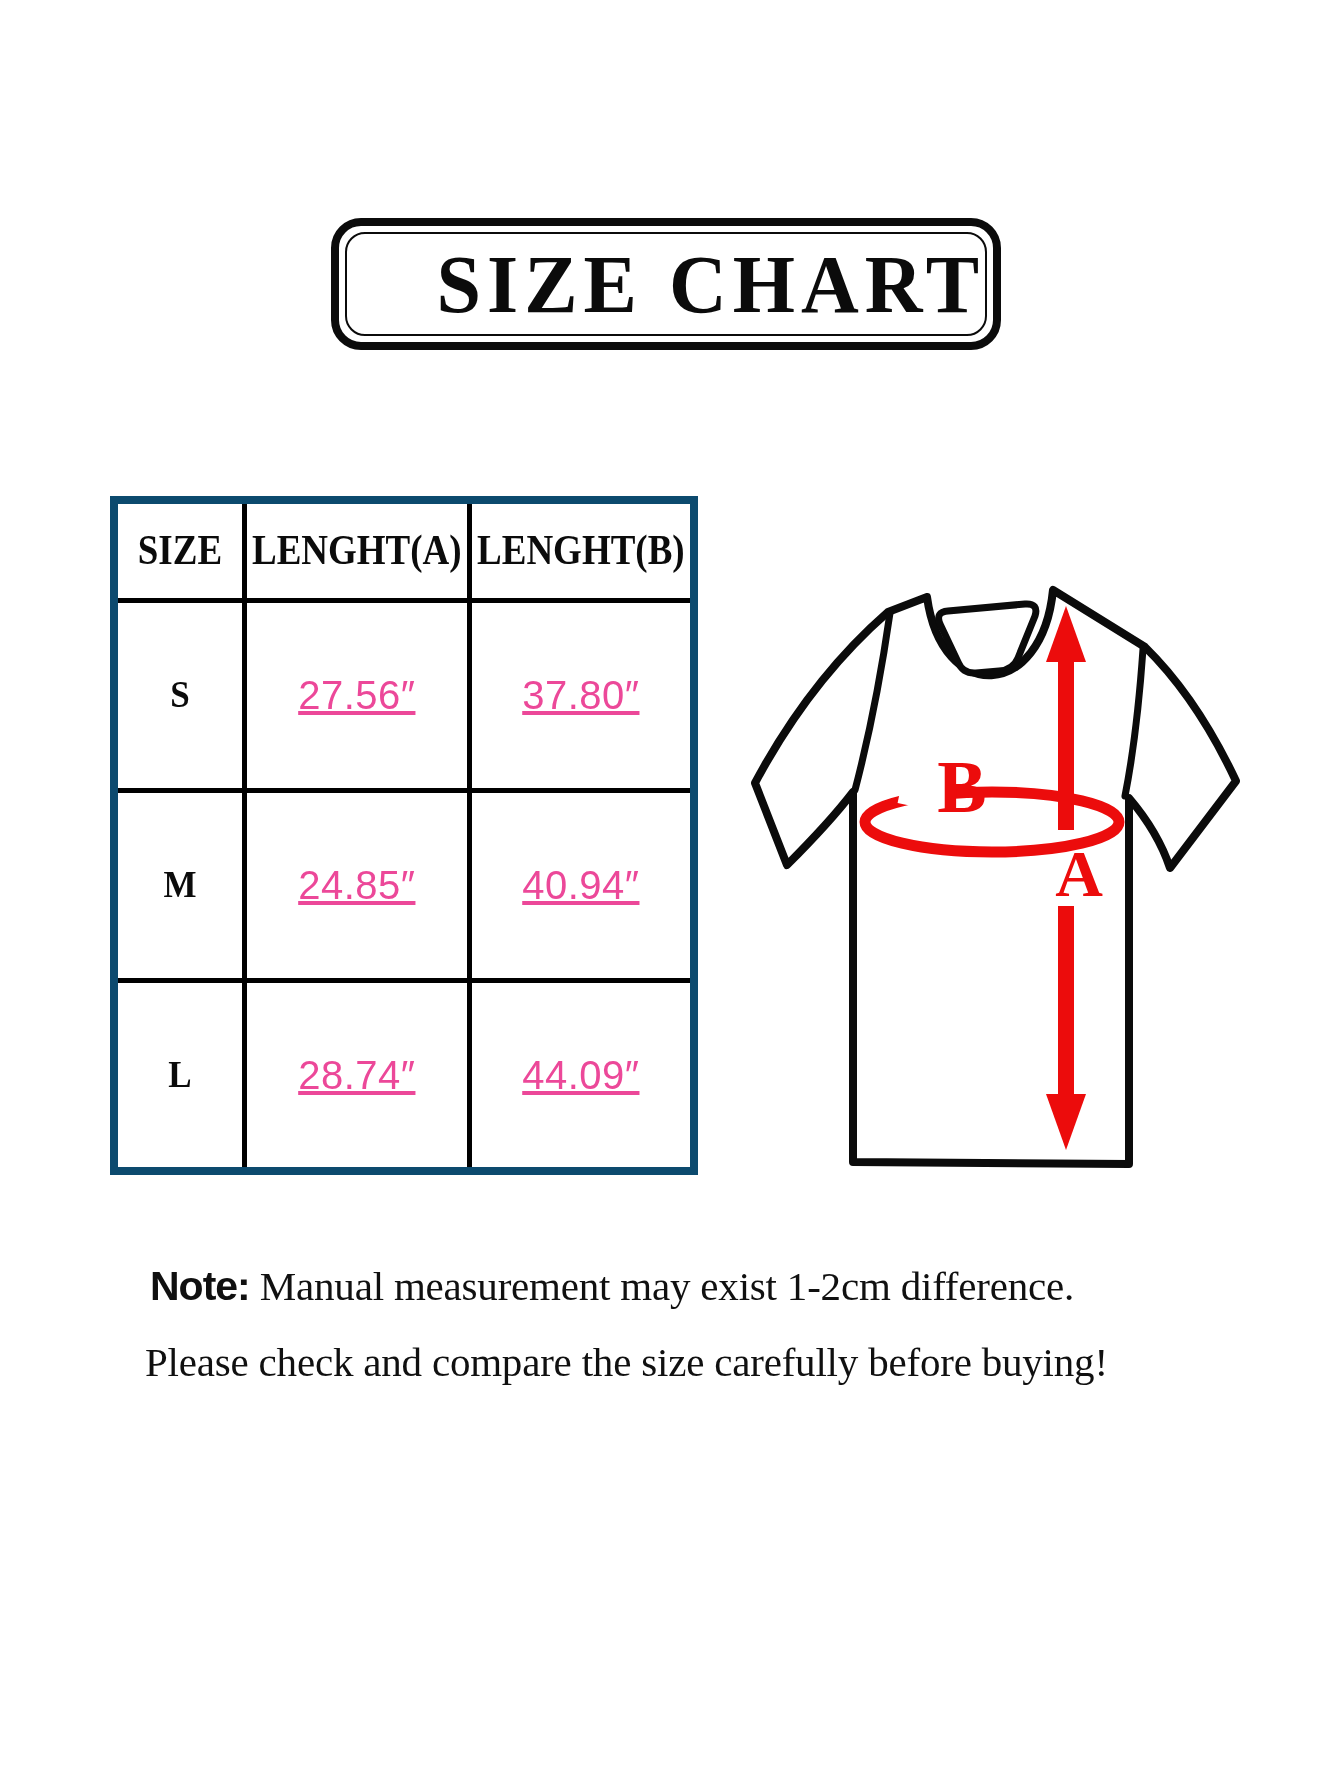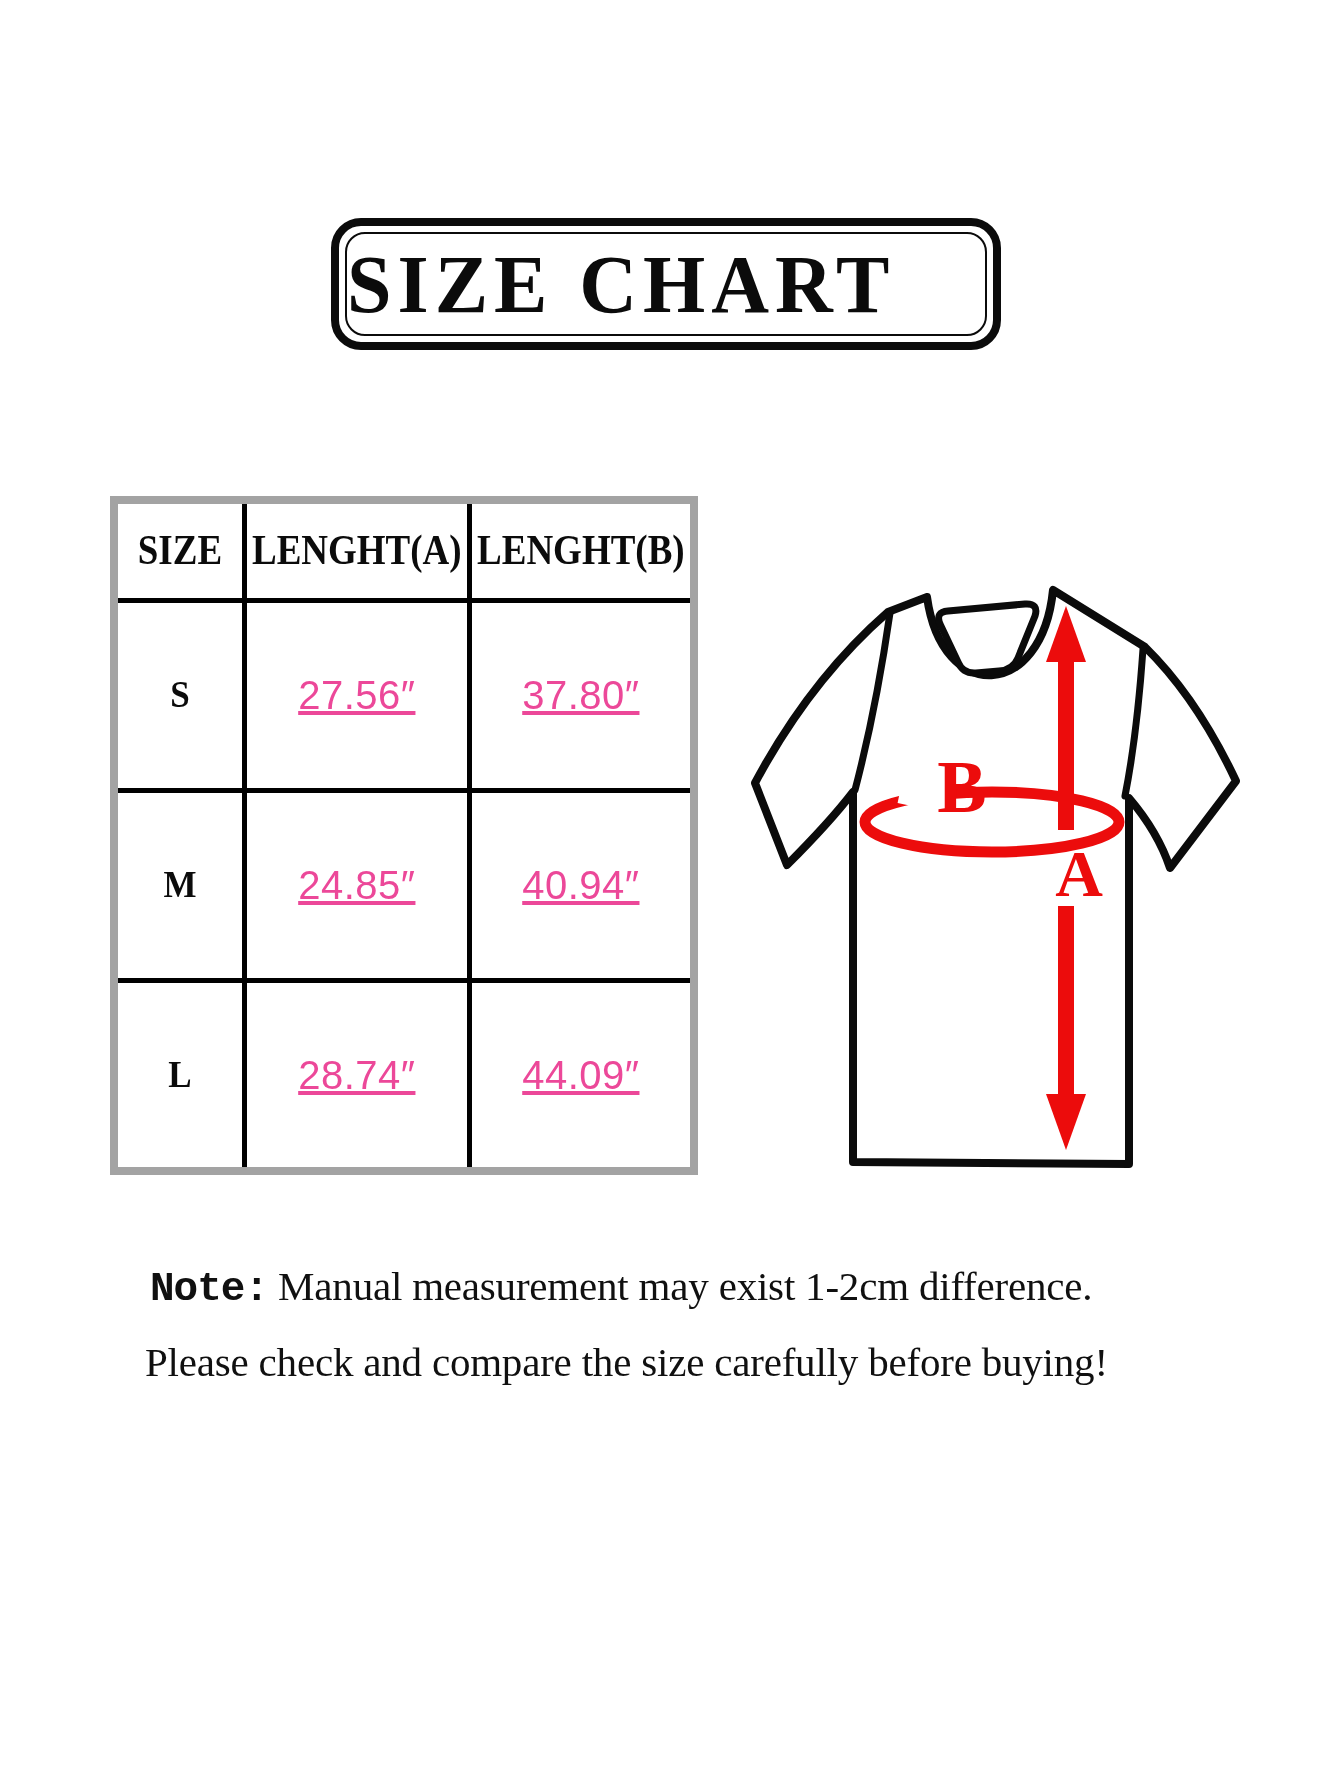"SIZE CHART" .title-inner { justify-content: flex-start -> flex-end }
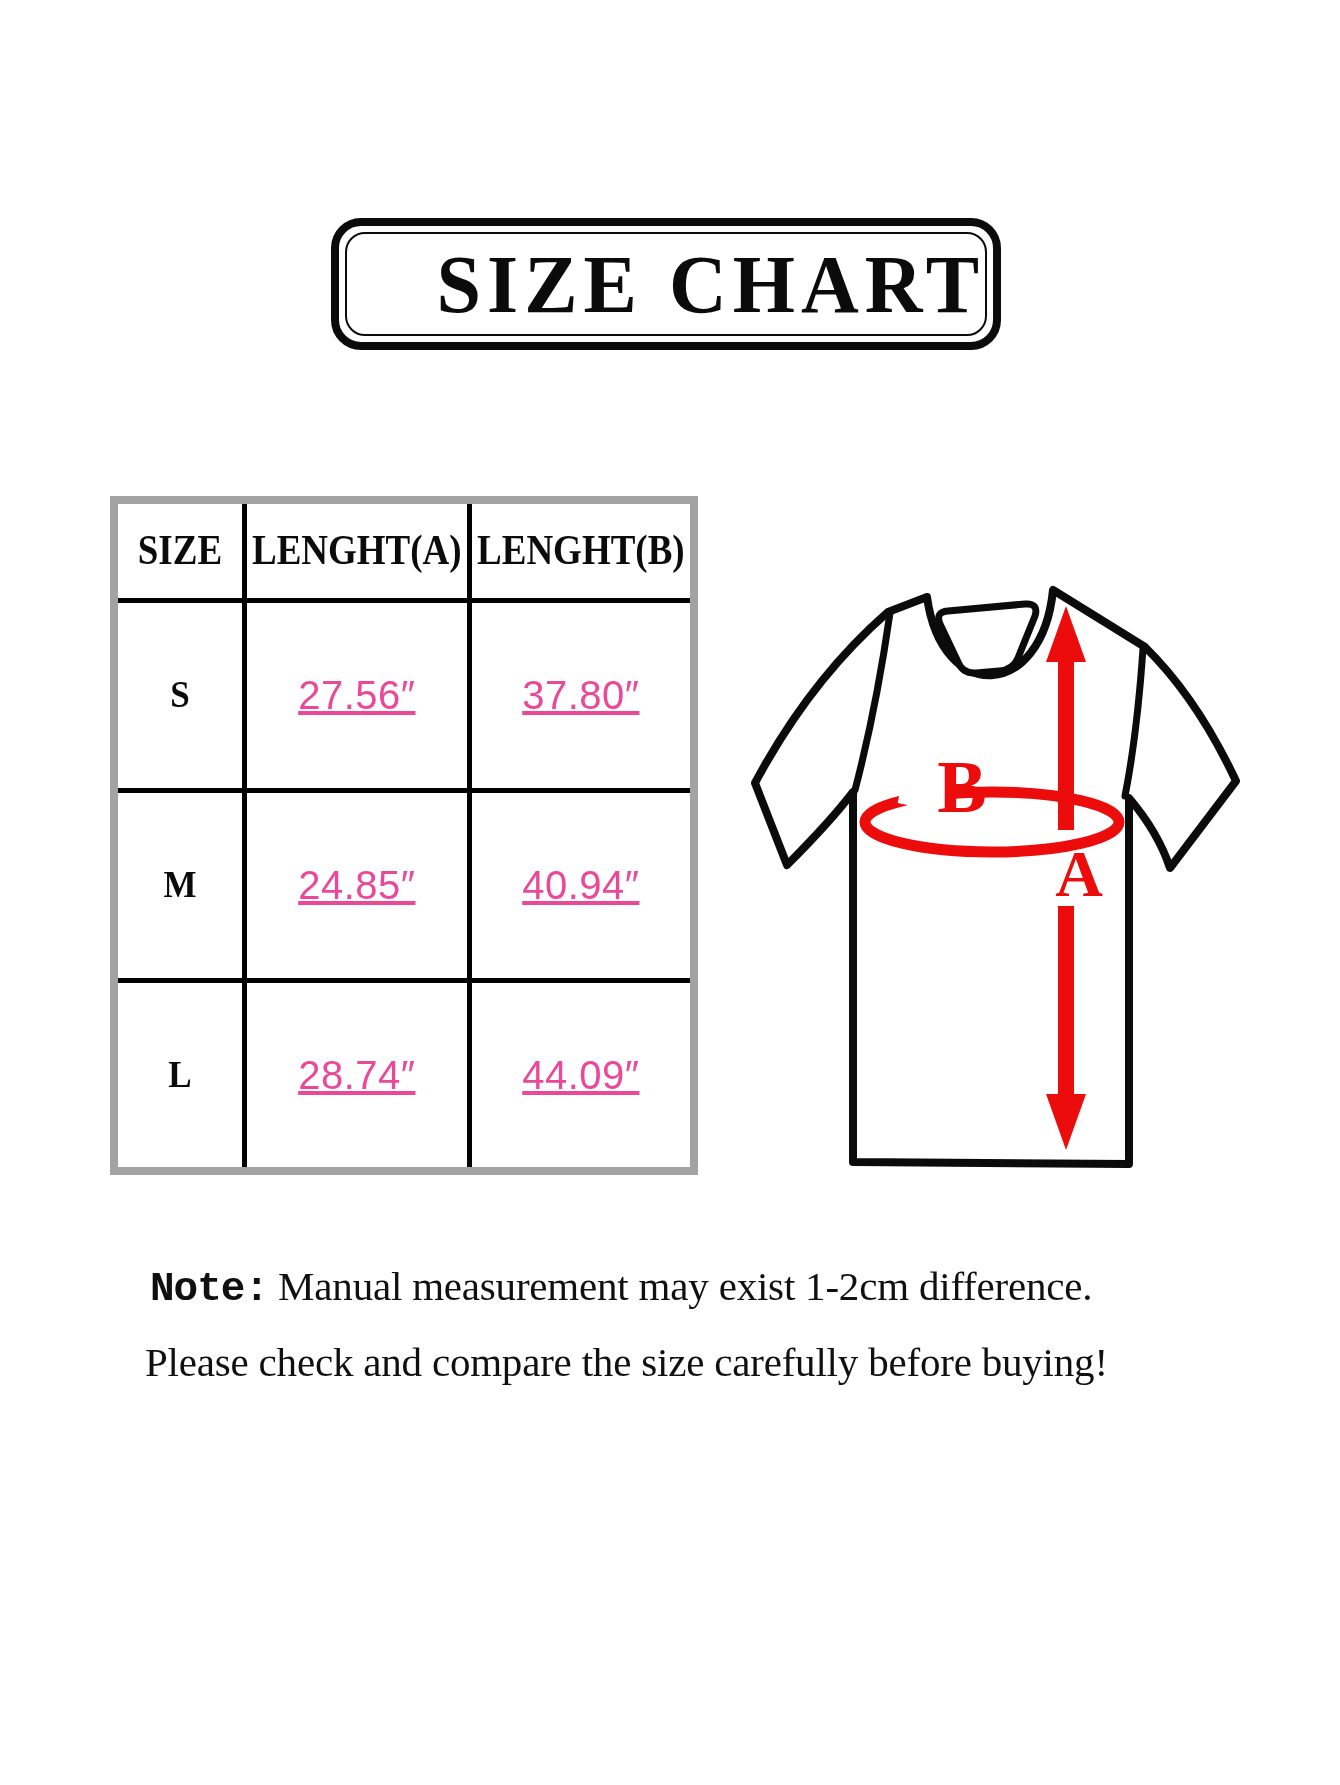"SIZE" .size-table { border: 8px solid #a3a3a3 -> 8px solid #0c4a6e }
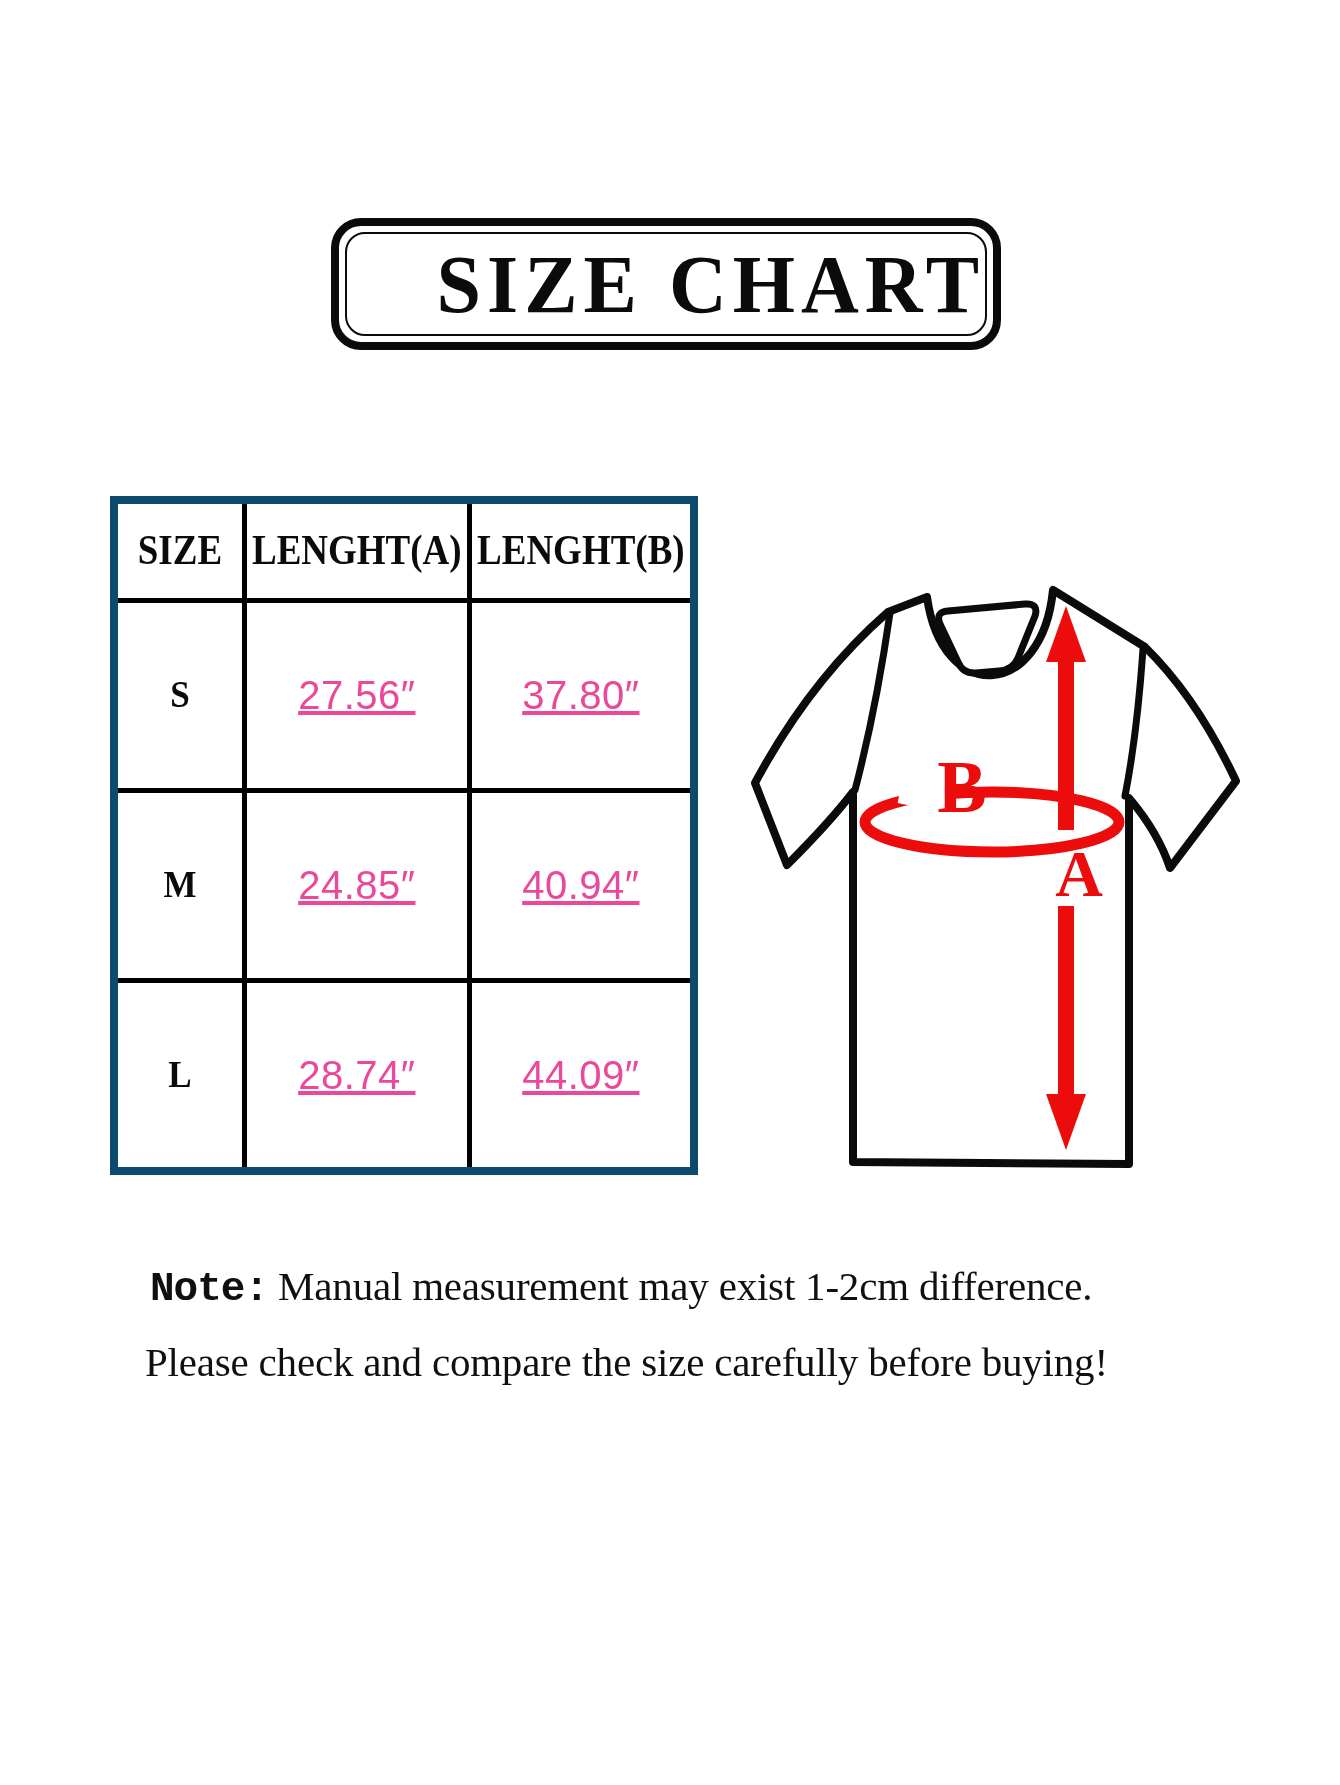"Note:" .note-prefix { font-family: Liberation Mono, monospace -> Liberation Sans, sans-serif }
